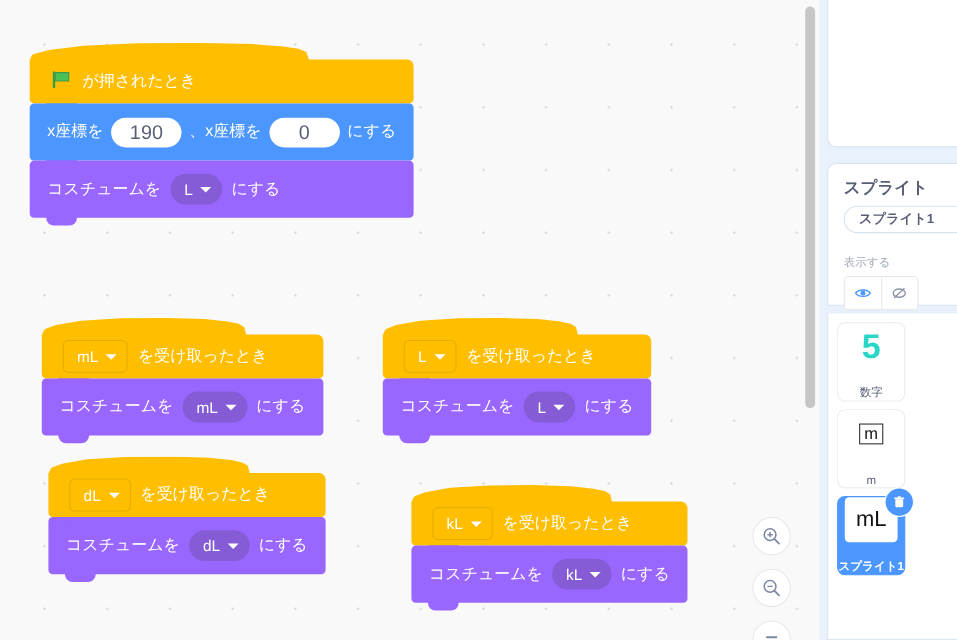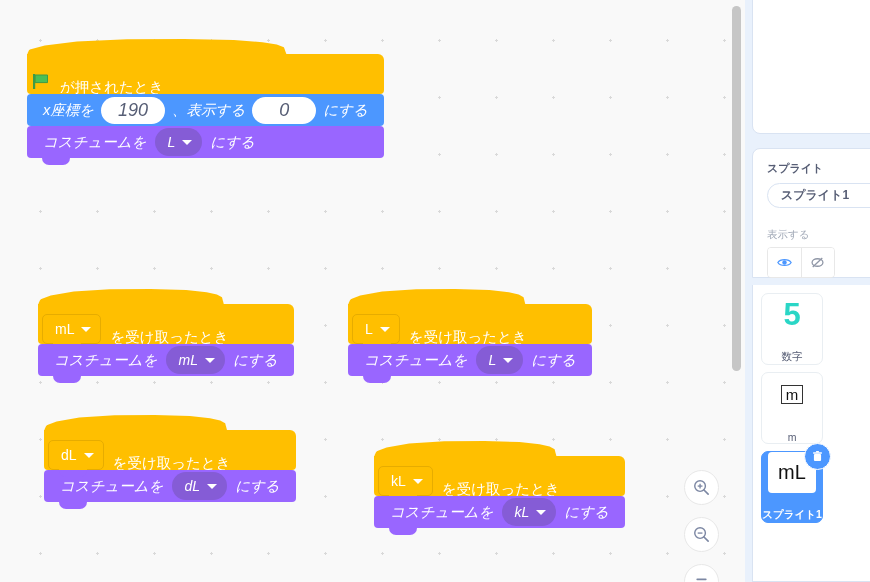"が押されたとき" .hat { align-items: flex-end -> none; padding: 0 16px 0 4px -> 0 16px 0 19px }
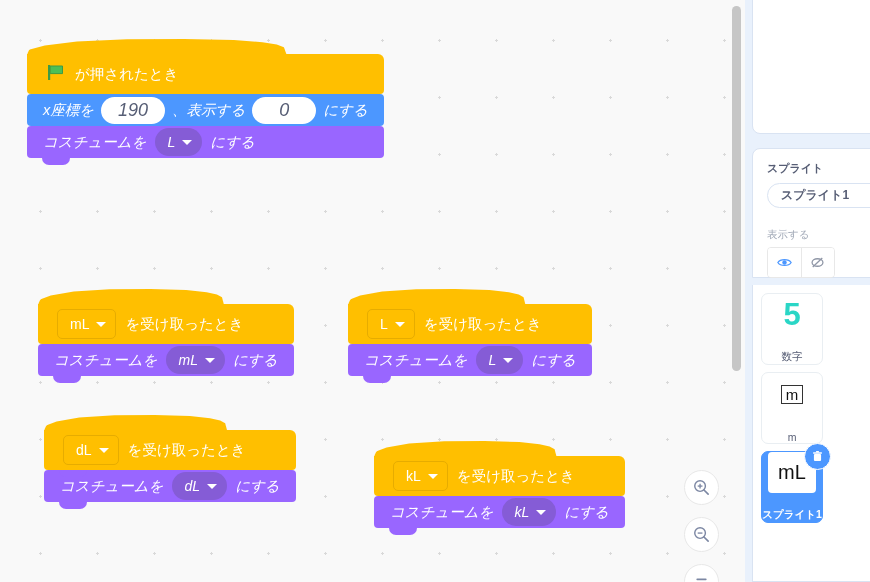"x座標を" .stack { font-style: italic -> none; height: 32px -> 52px }
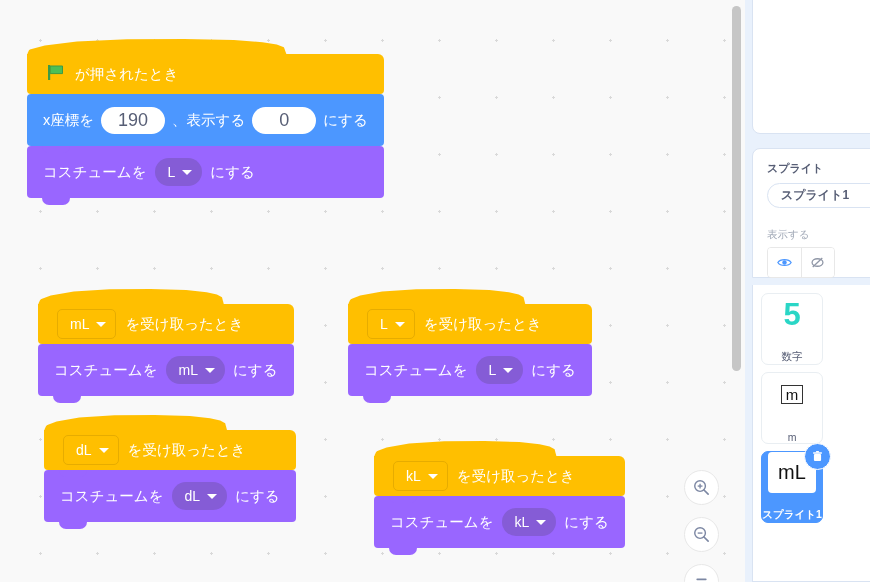"、表示する" span.txt { text: 表示する -> x座標を }
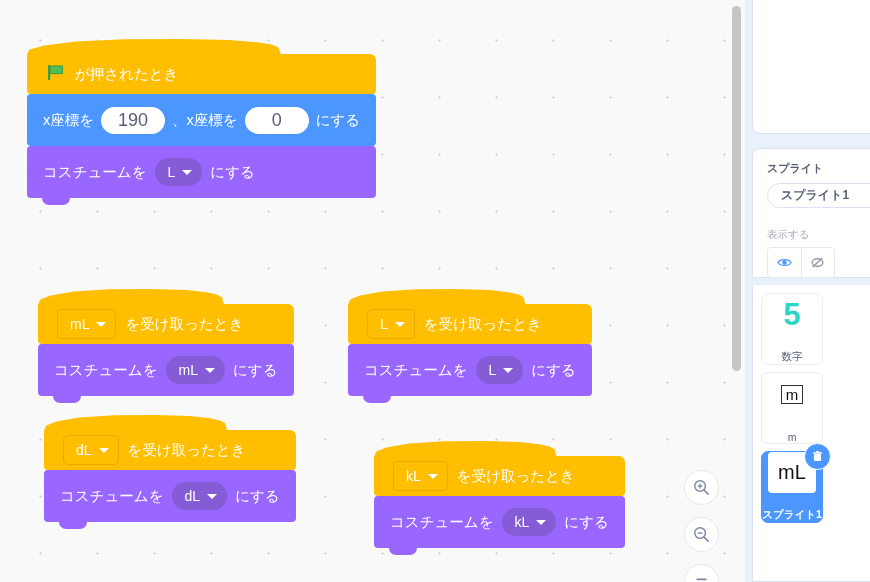"スプライト" .lbl { font-size: 11px -> 15px }
